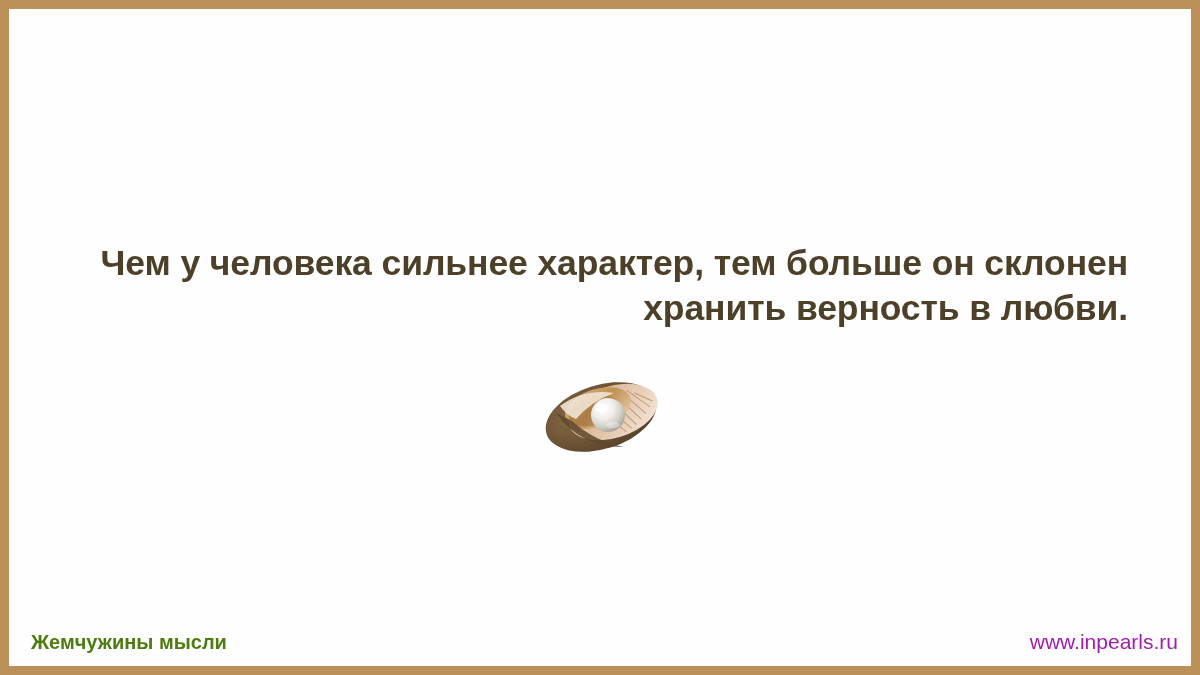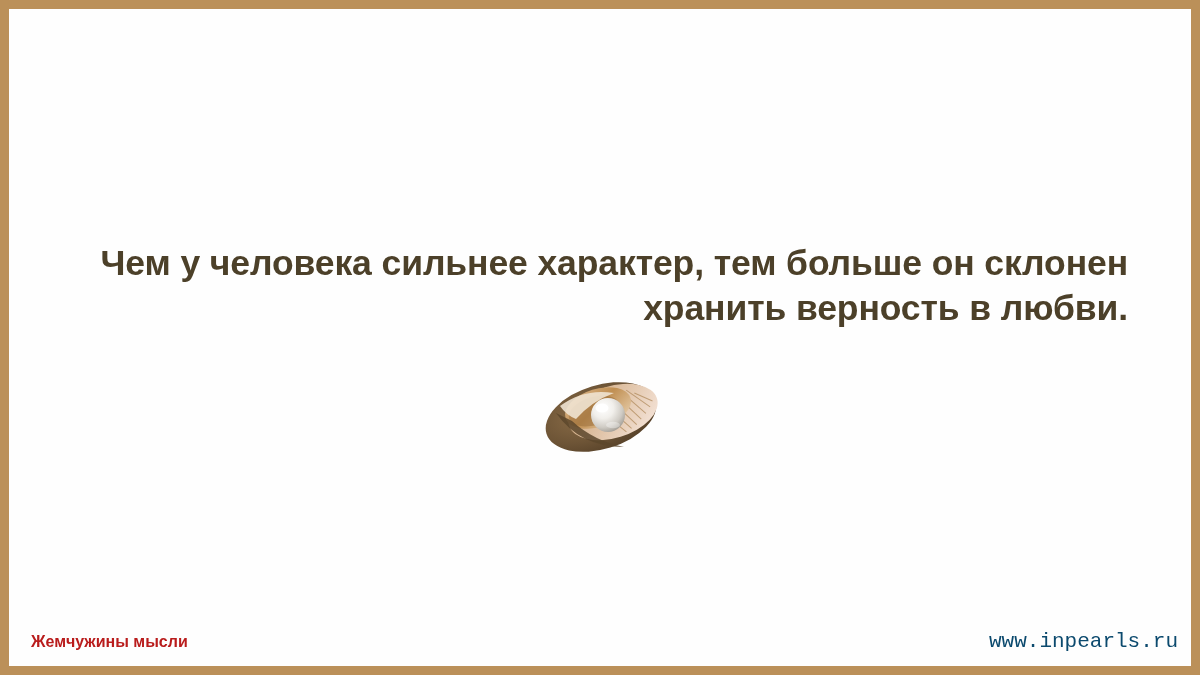"Жемчужины мысли" .footer-left { color: #b91c1c -> #4d7c0f; font-size: 16px -> 20px }
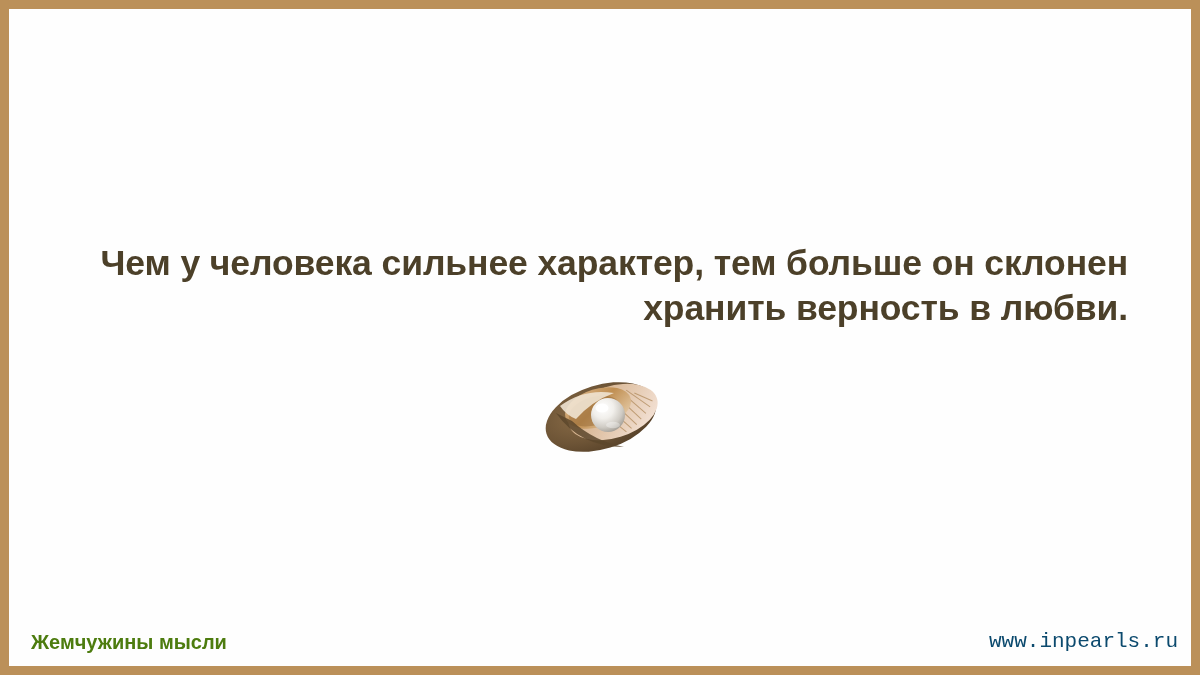"www.inpearls.ru" .footer-right { color: #0c4a6e -> #a21caf; font-family: Liberation Mono, monospace -> Liberation Sans, sans-serif }
